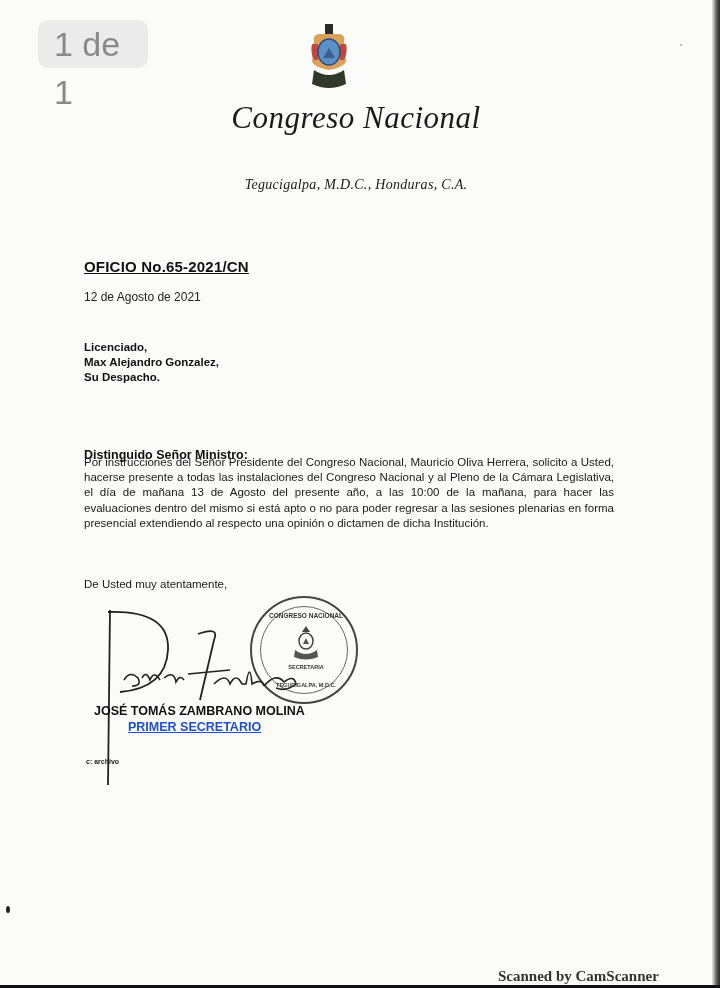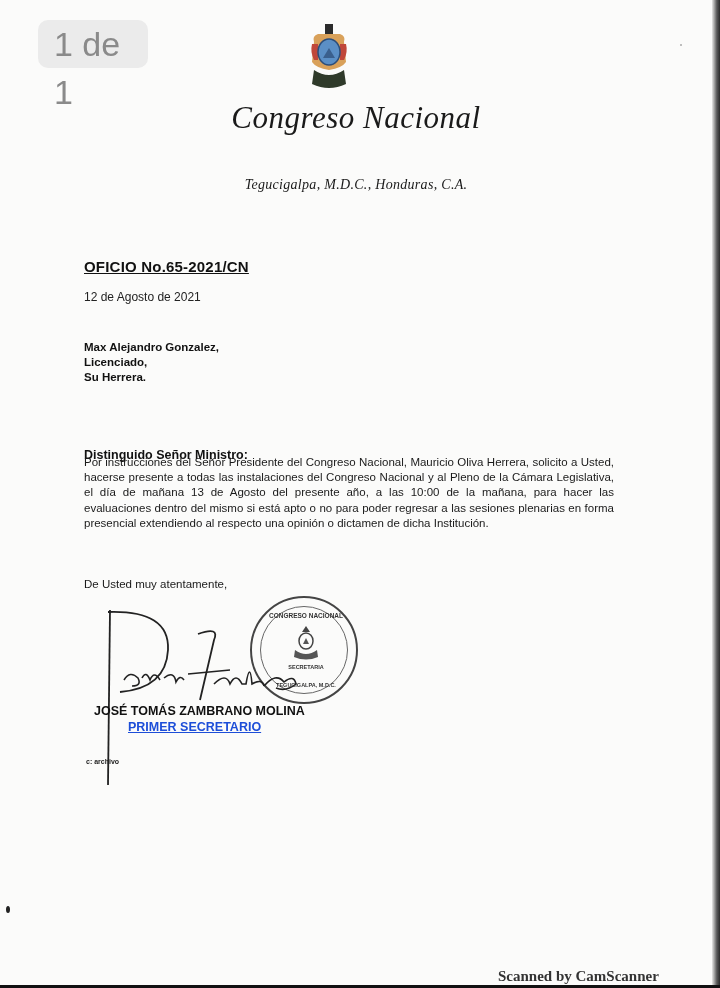"Max Alejandro Gonzalez," div { order: before "Licenciado," -> after "Licenciado," }
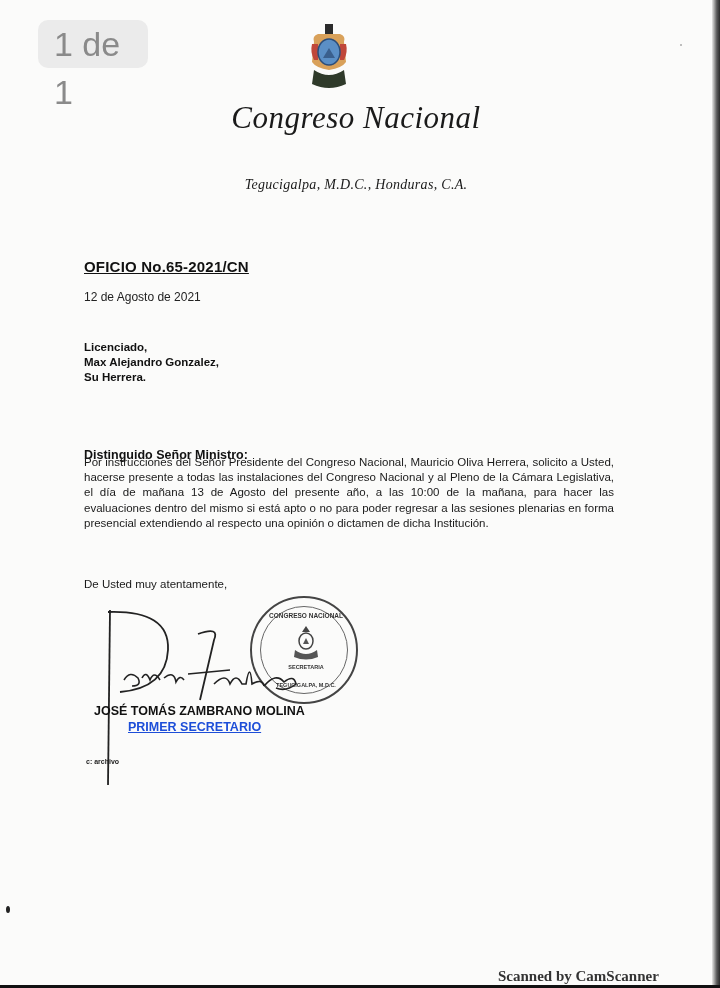"Su Herrera." div { text: Herrera -> Despacho }
